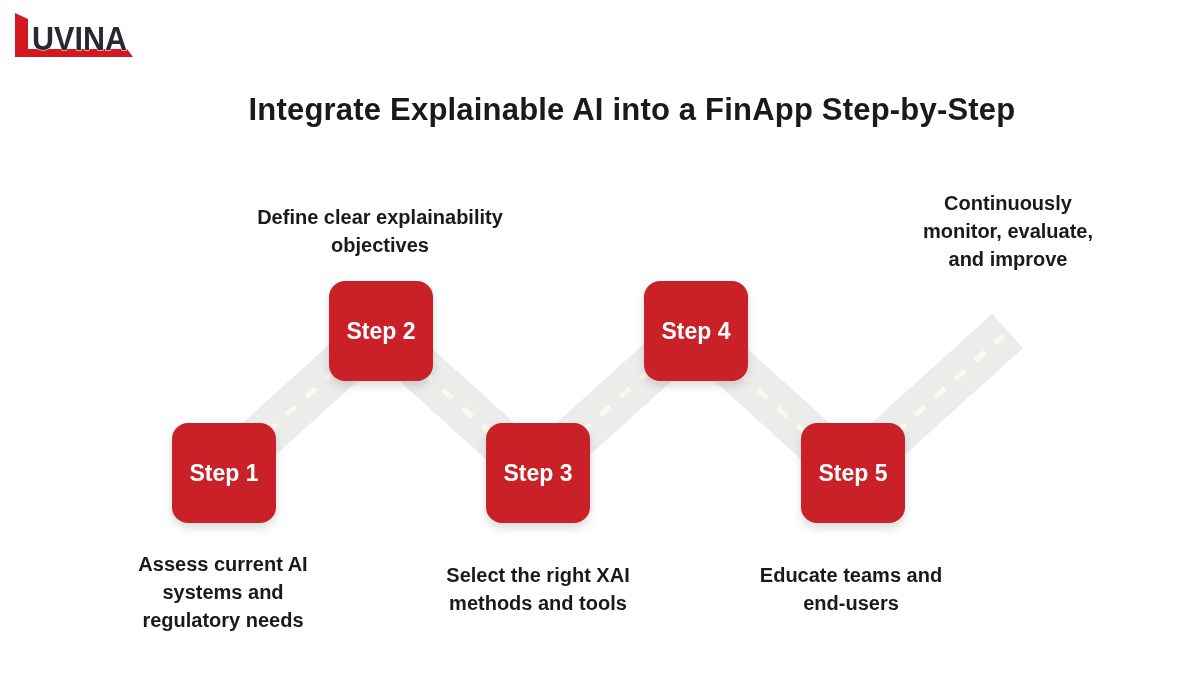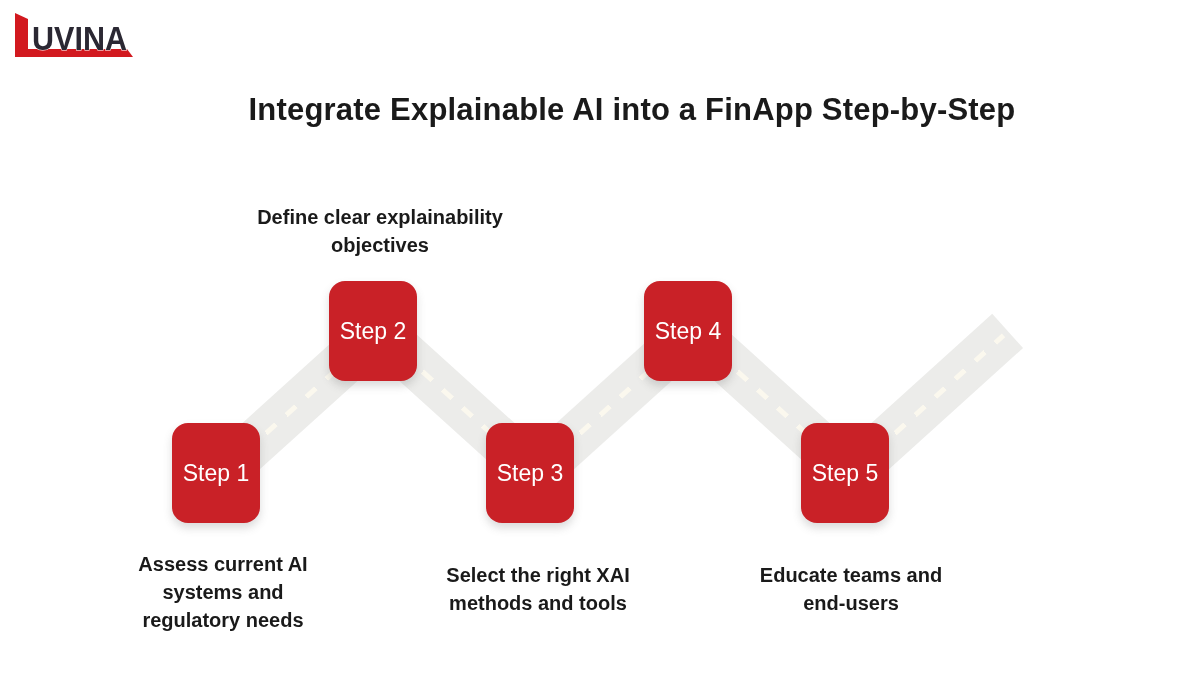"Continuously" div.desc { html: none -> <div>Continuously monitor, evaluate, and improve</div> }
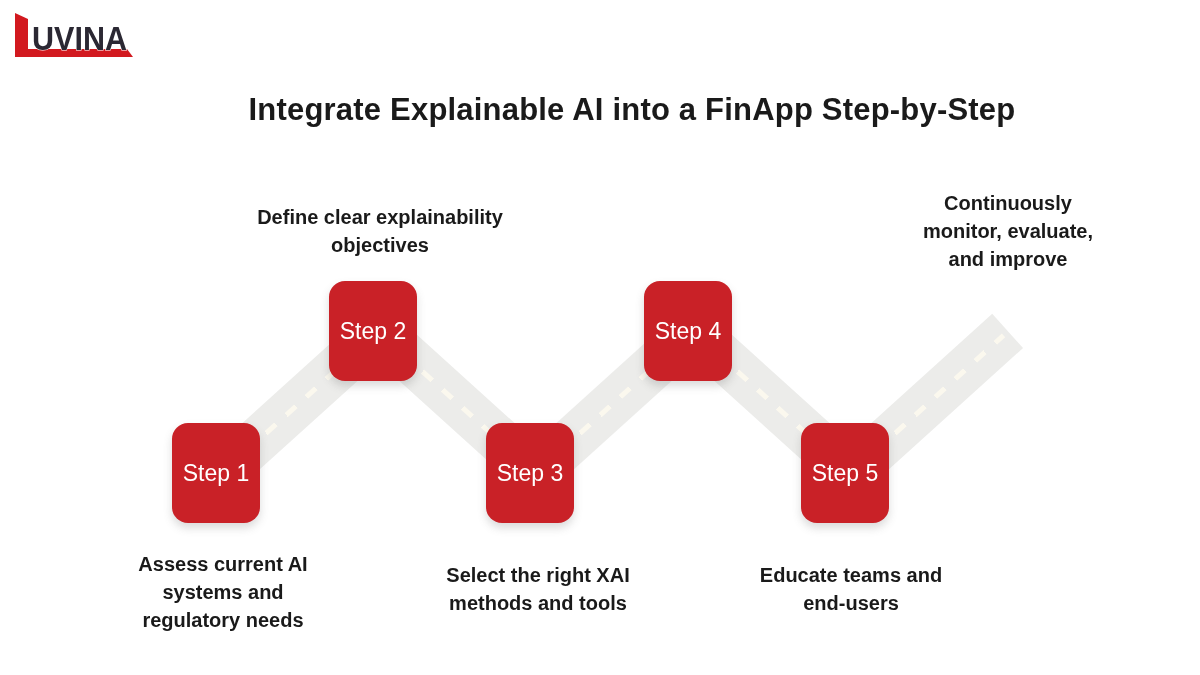"Step 2" .step-box { font-weight: 400 -> 700; width: 88px -> 104px }
